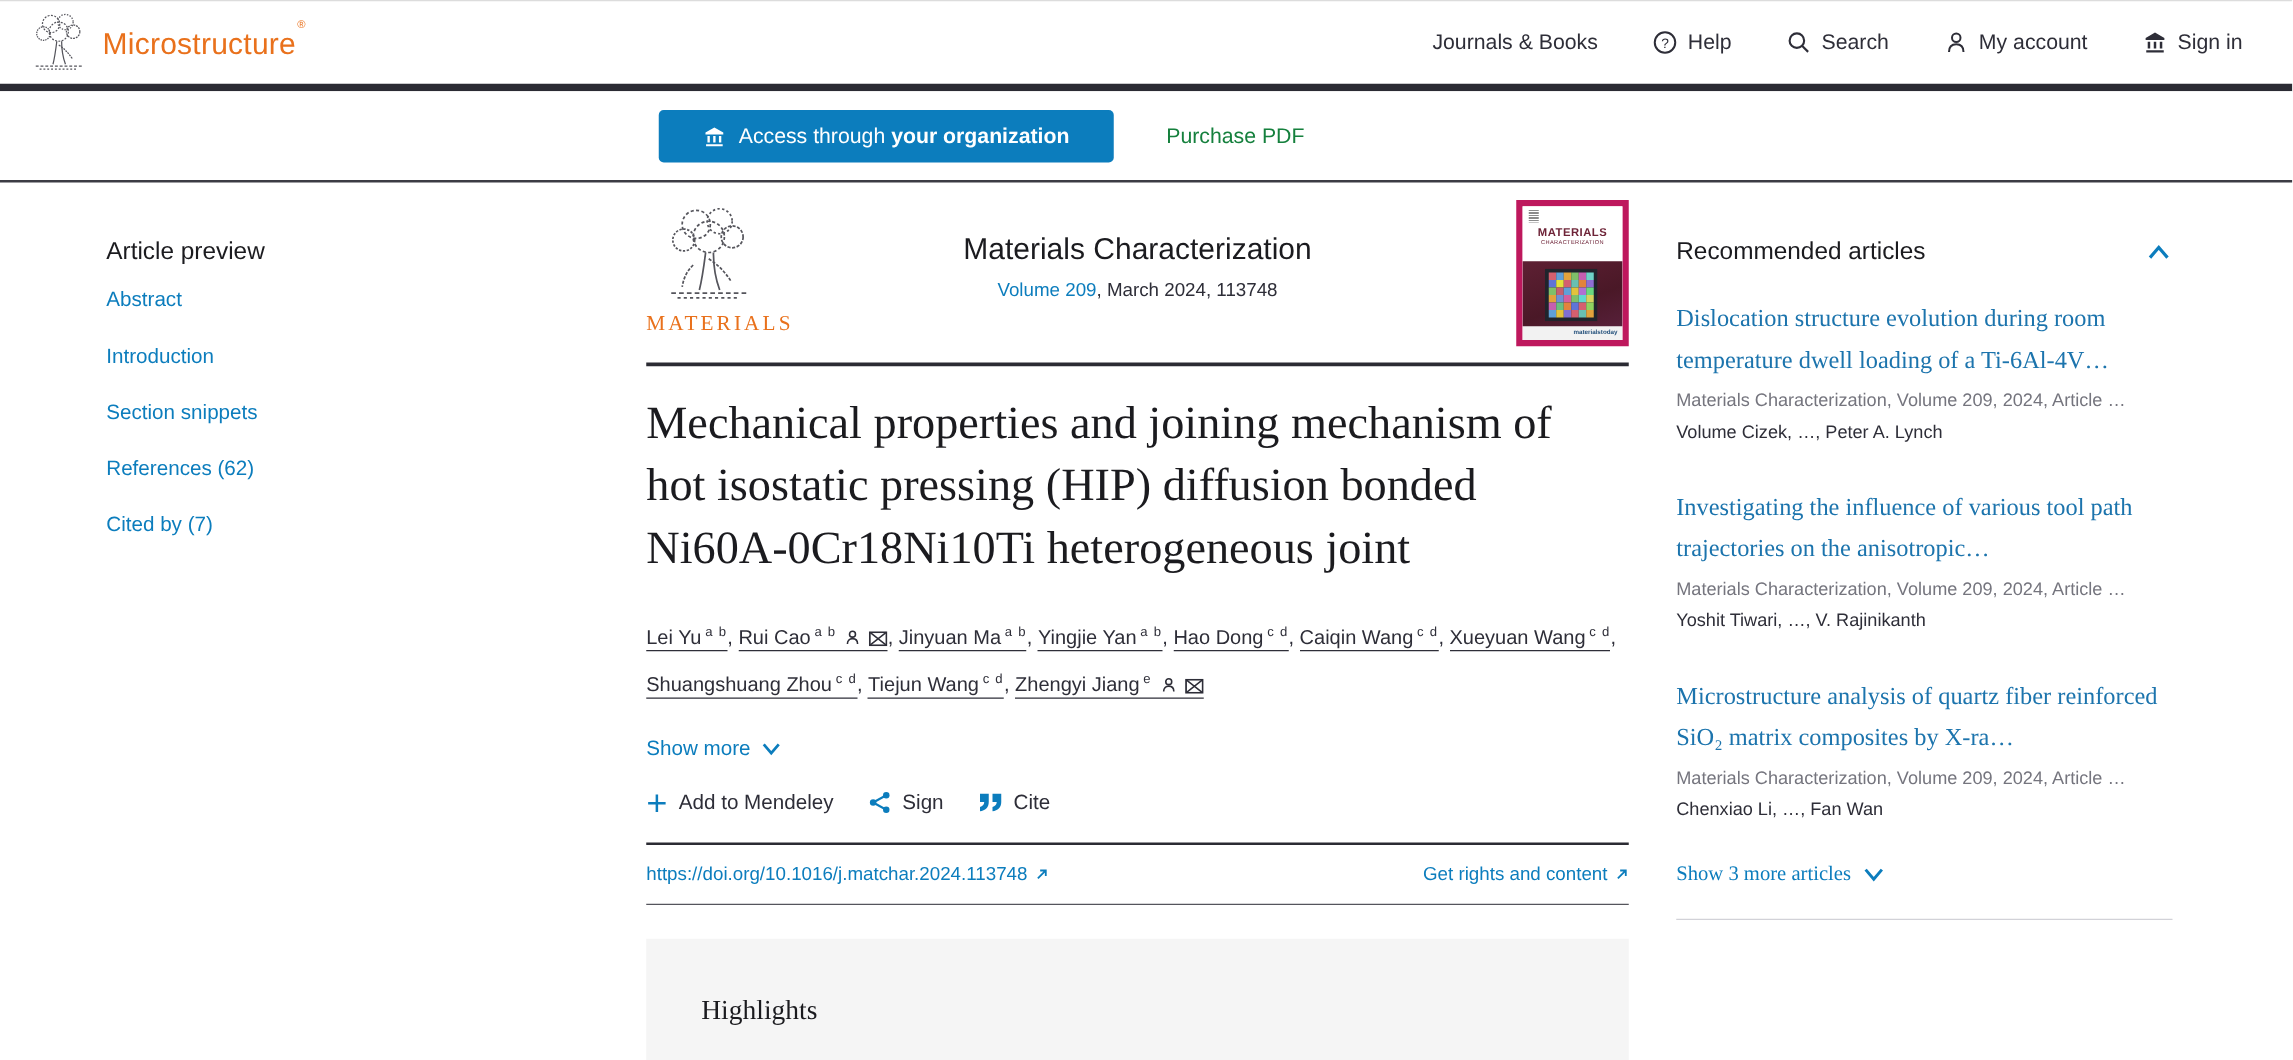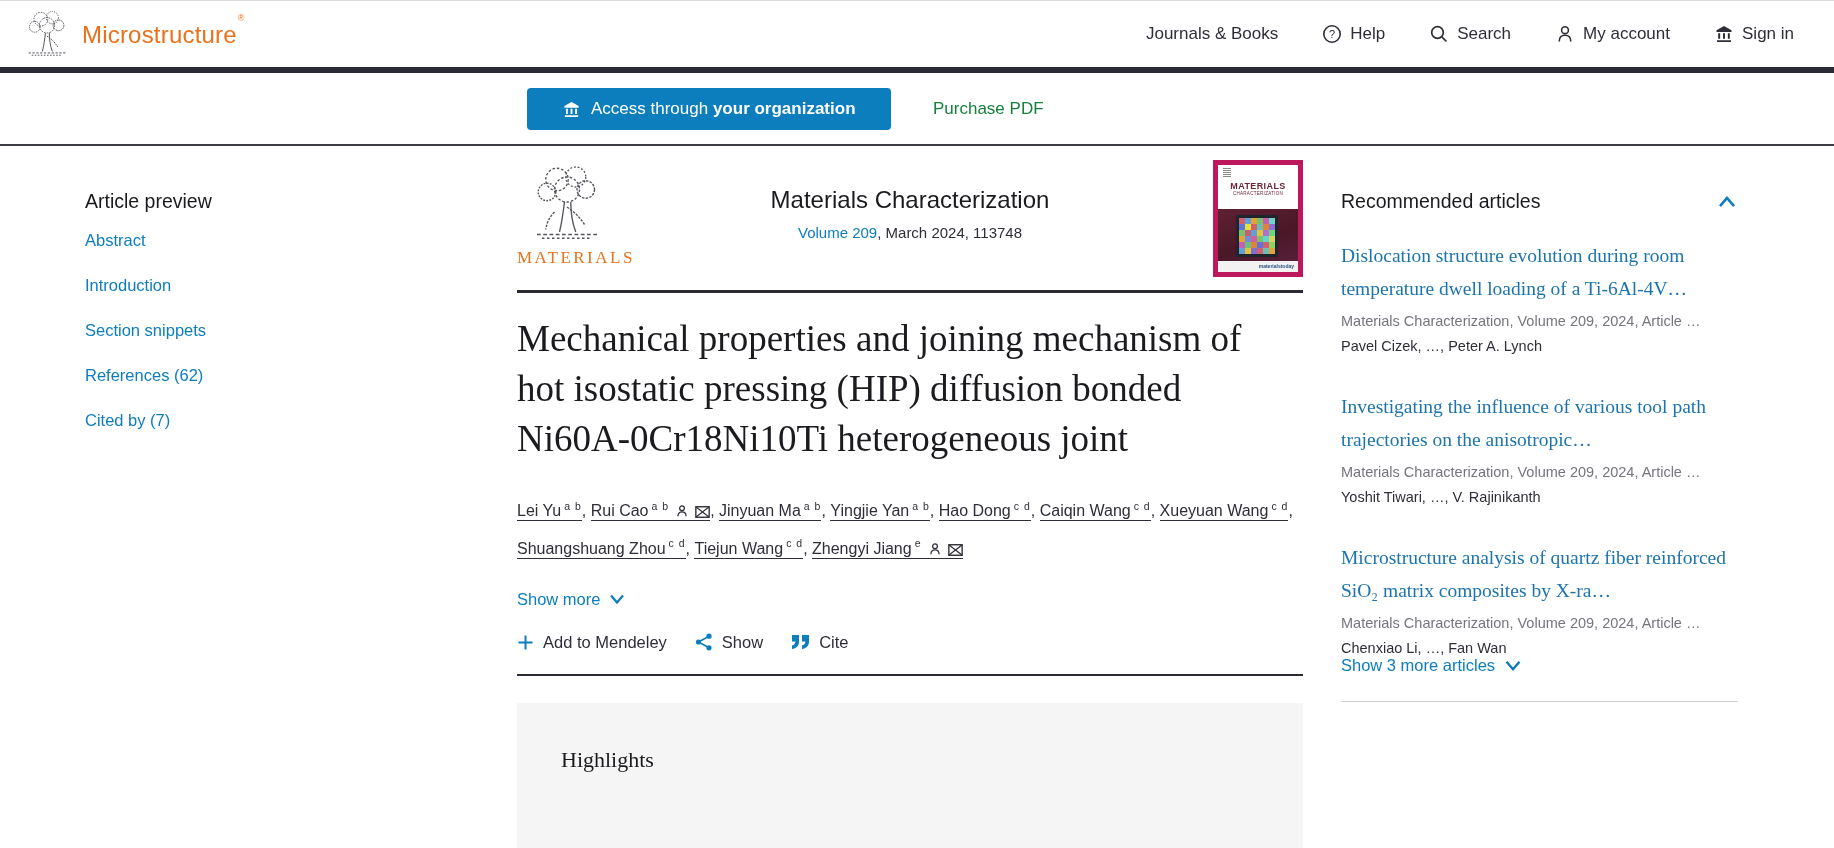"Pavel Cizek, …, Peter A." div.ra-authors { text: Pavel -> Volume }
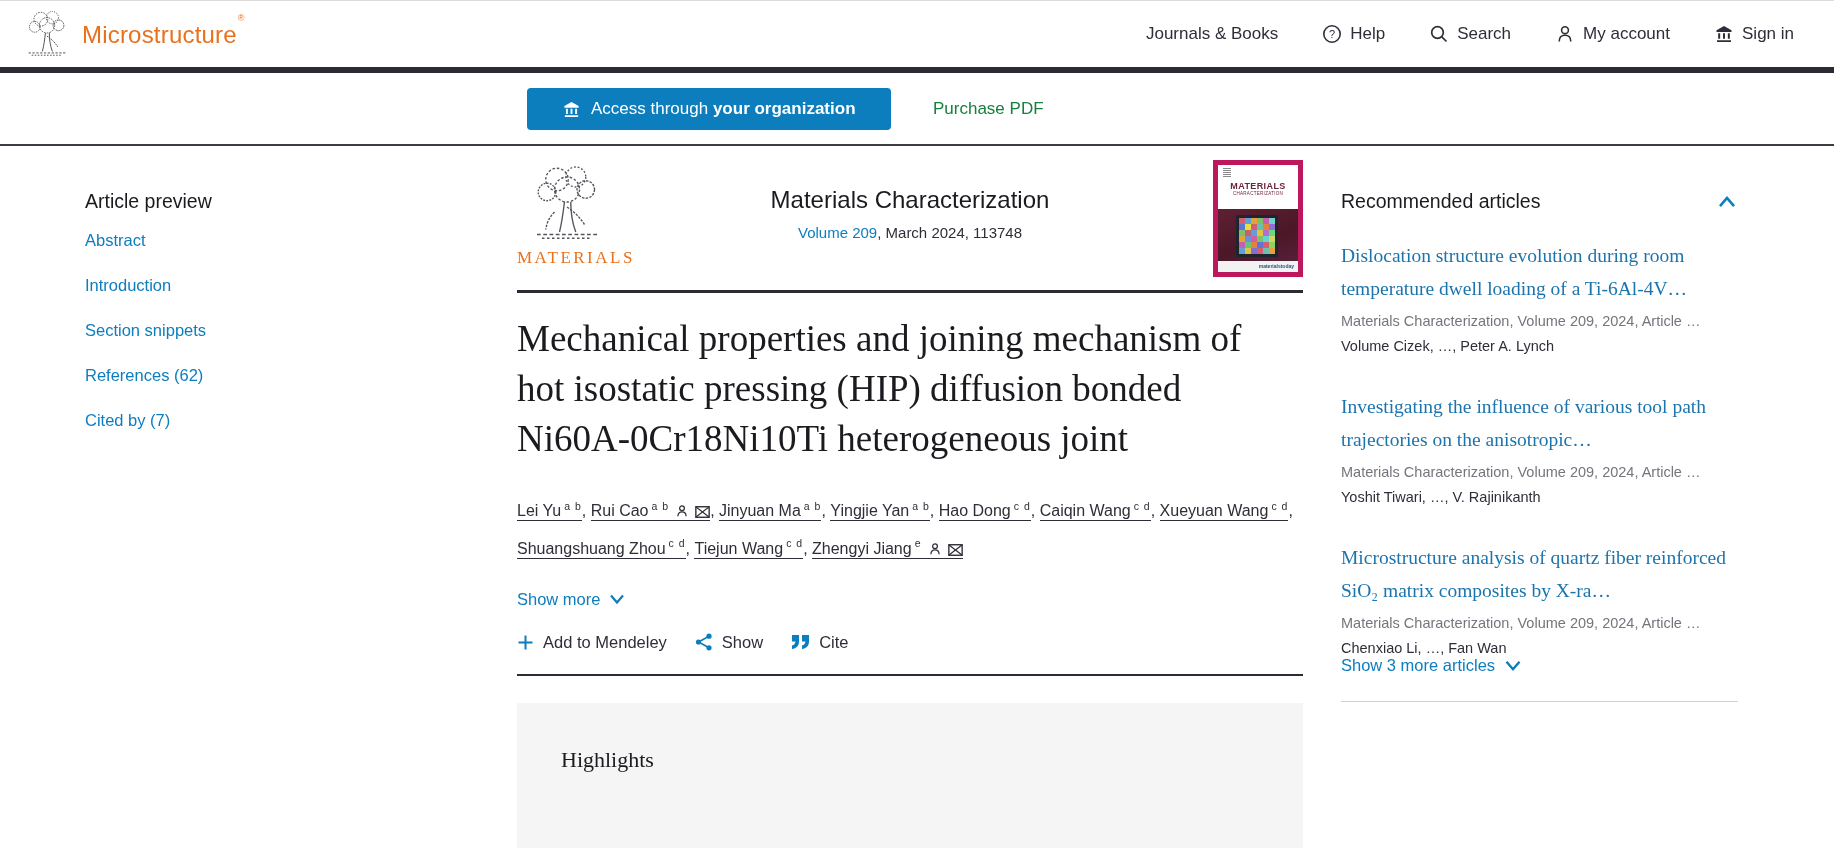"Show" span { text: Show -> Sign }
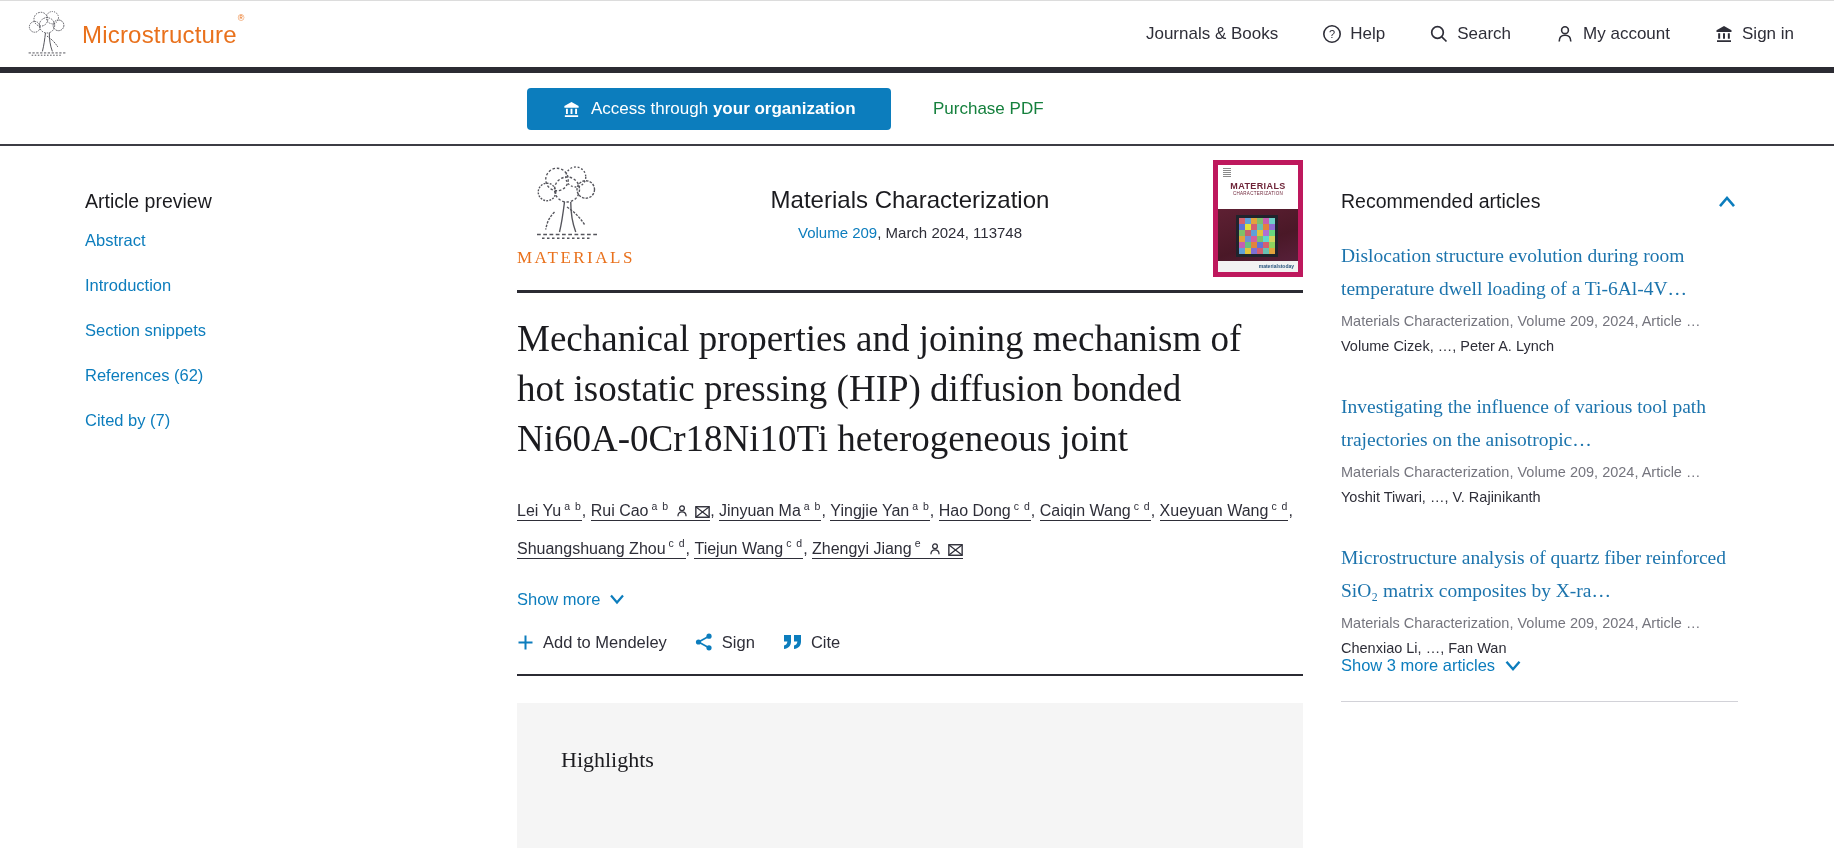"https://doi.org/10.1016/j.matchar.2024.1" div { html: none -> <div> <span> <span>https://doi.org/10.1016/j.matchar.2024.113748</span> <svg> <path></path> </svg> </span> <span> <span>Get rights and content</span> <svg> <path></path> </svg> </span> </div> }
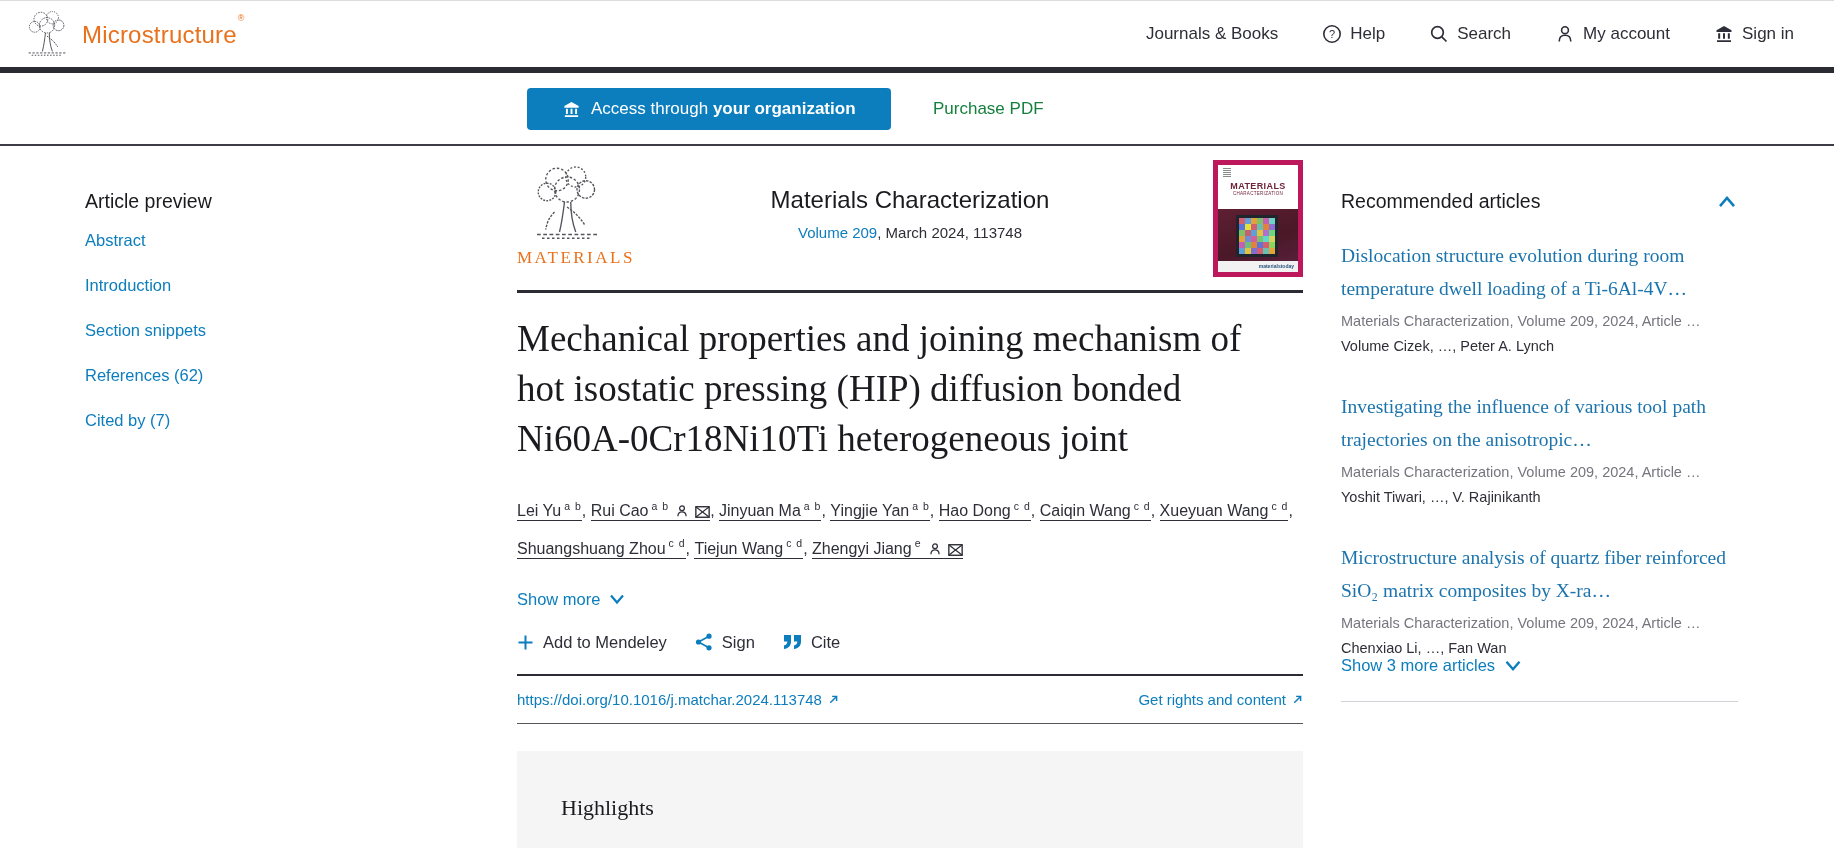"Show 3 more articles" #rec-more { font-family: none -> Liberation Serif, serif; margin-top: none -> 33px }
